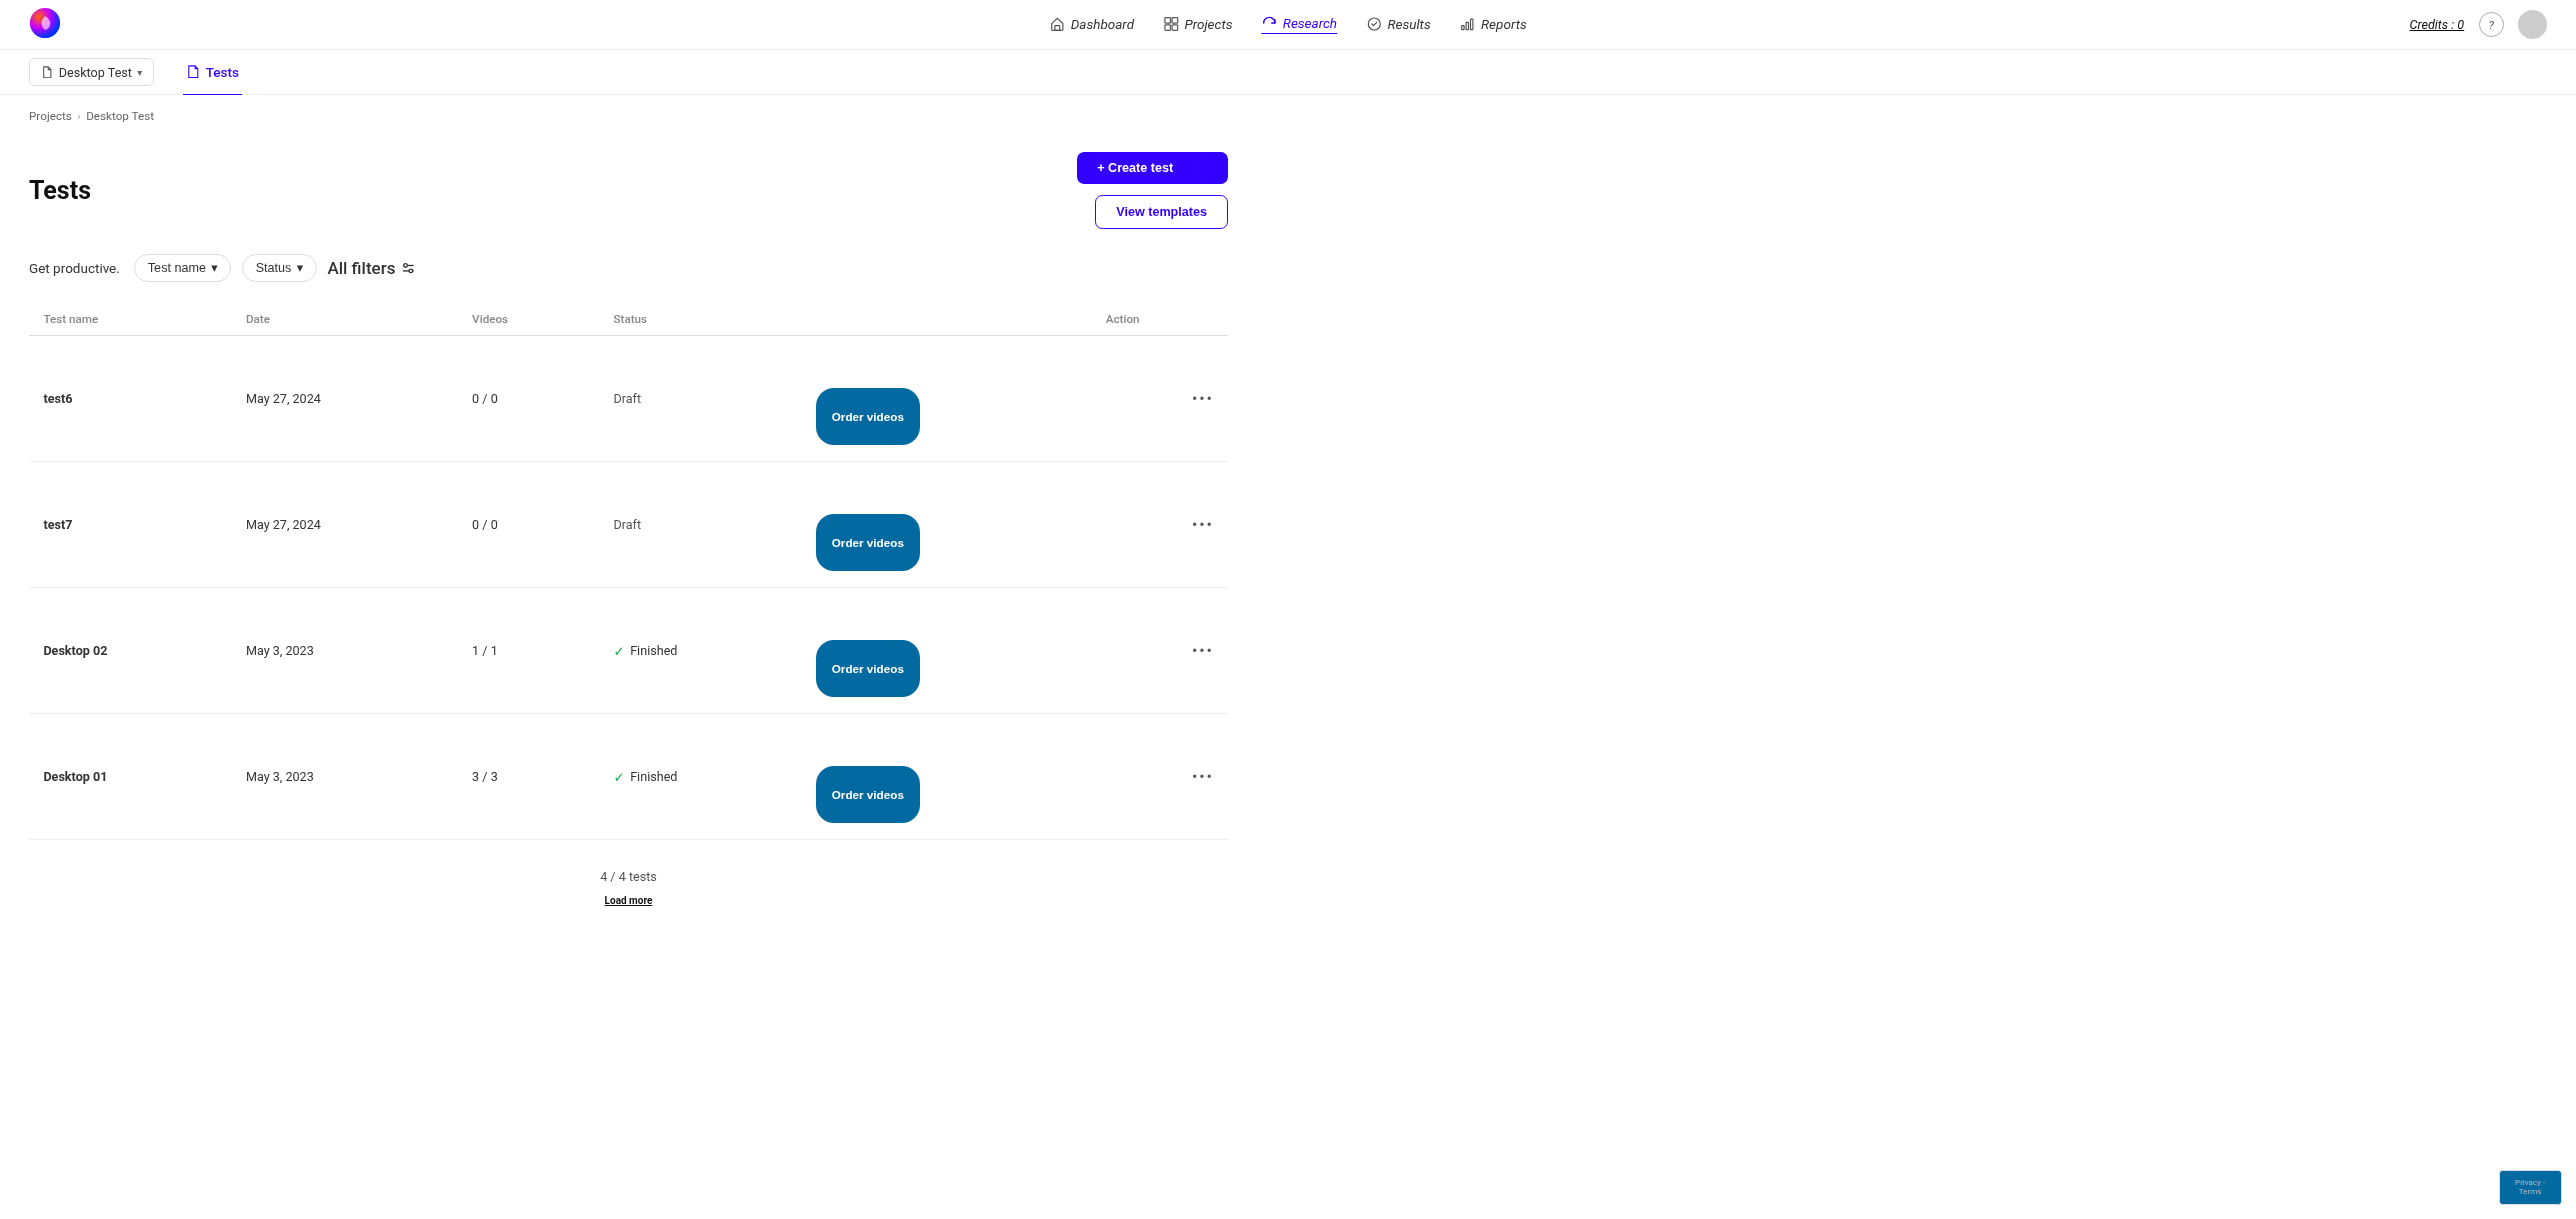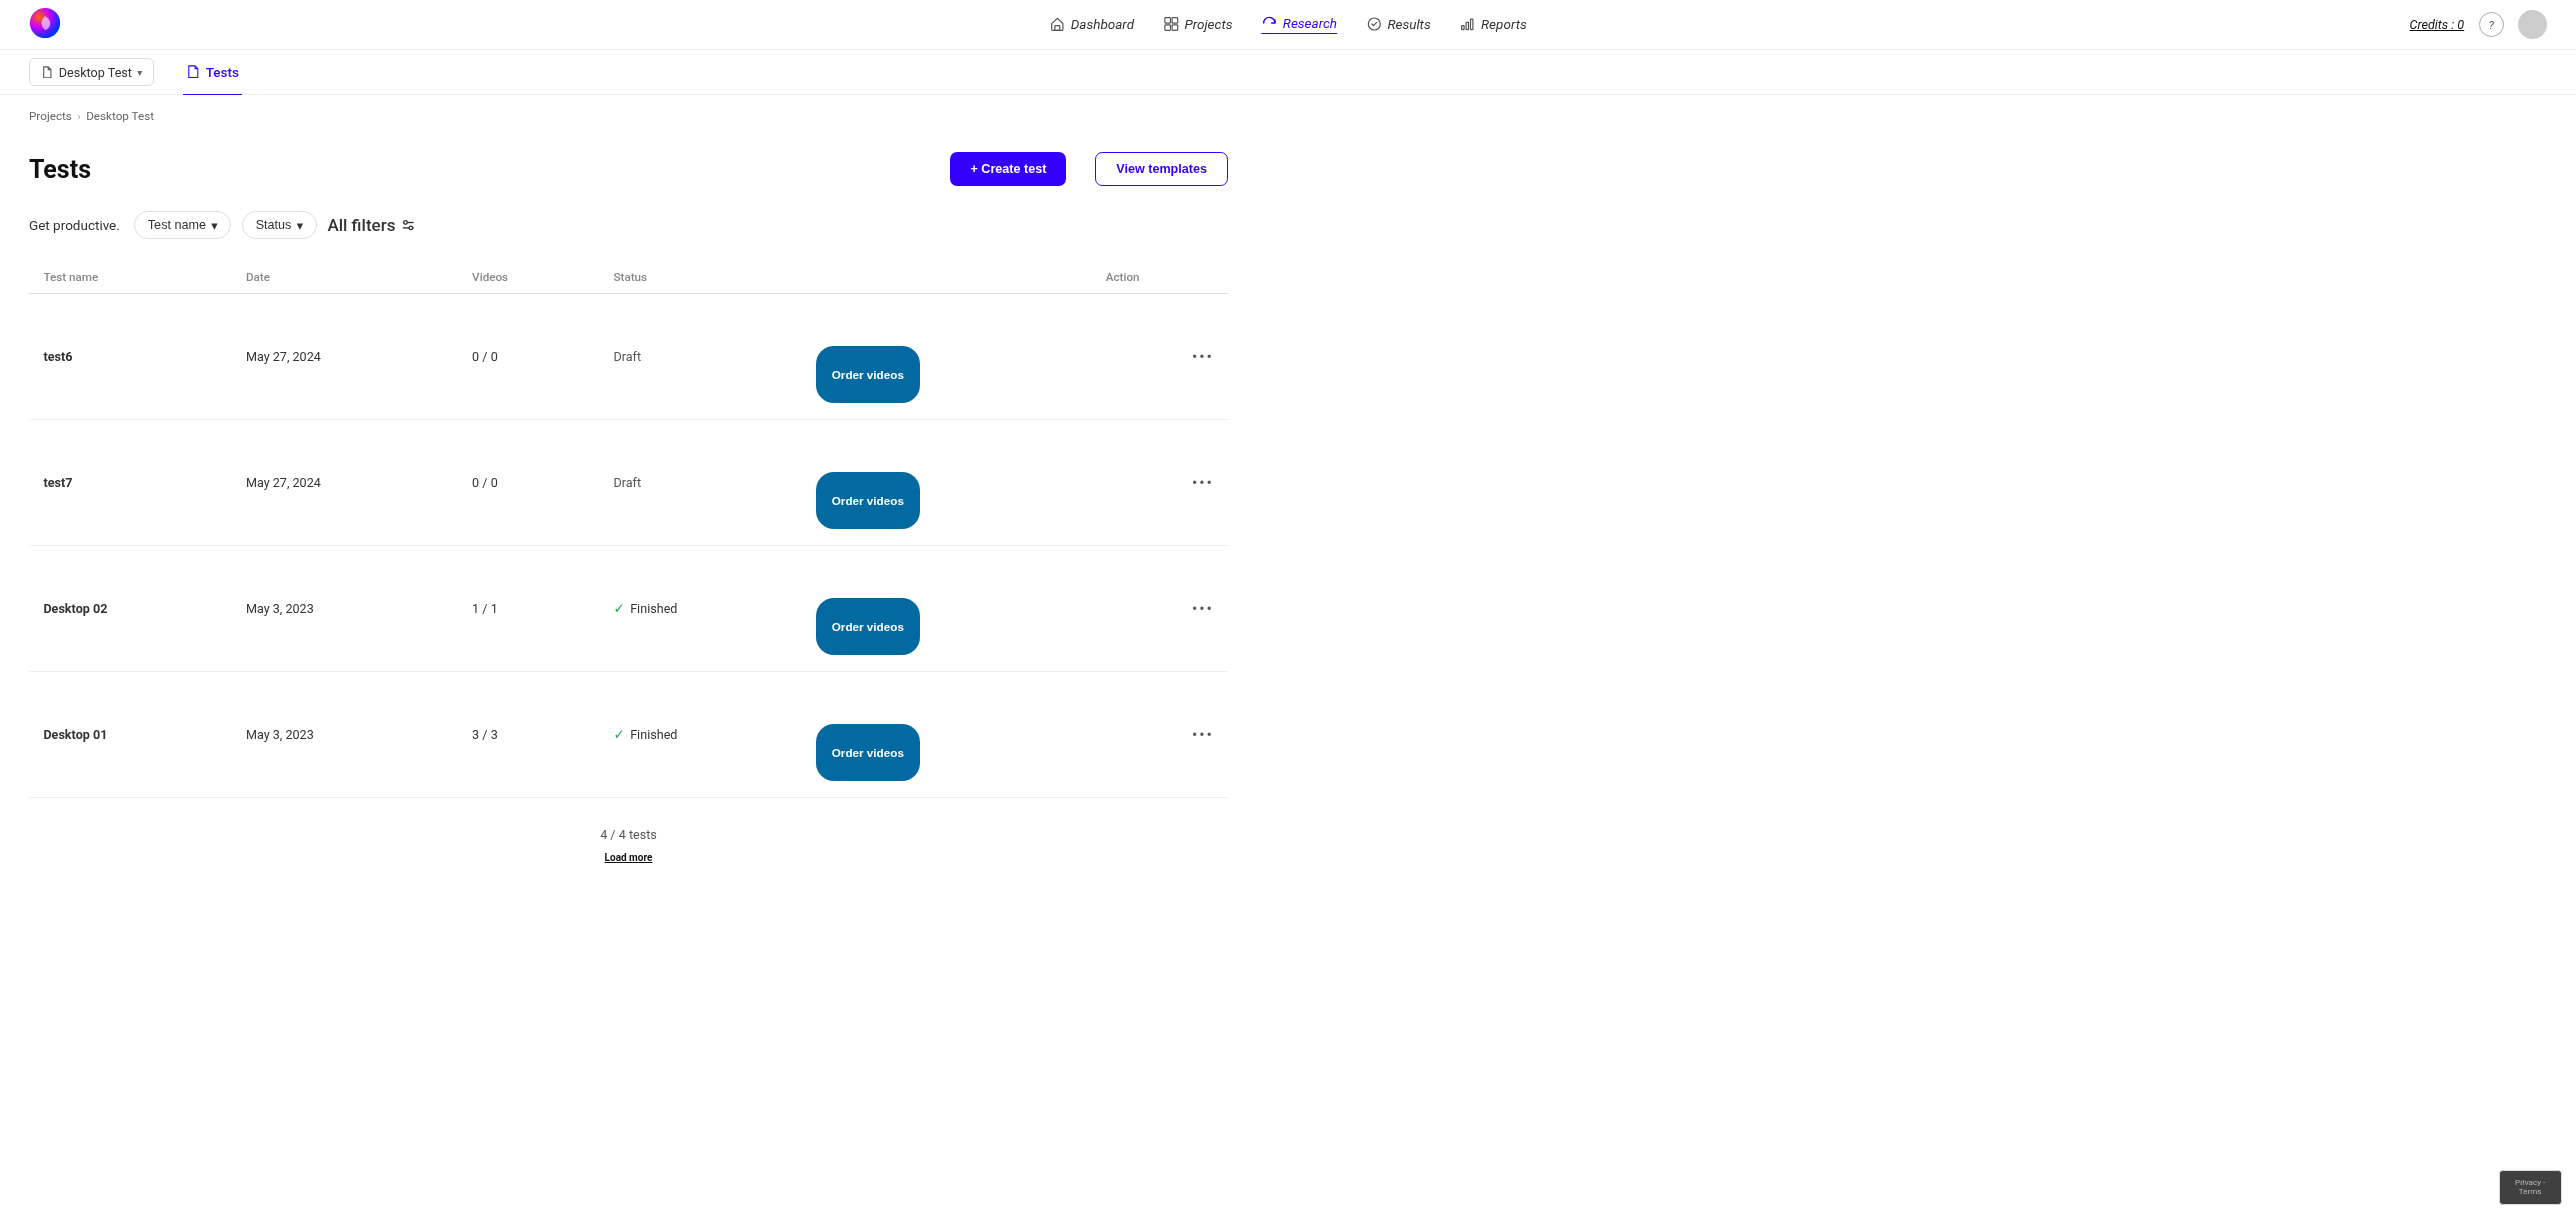"+ Create test" .header-actions { flex-direction: none -> column }
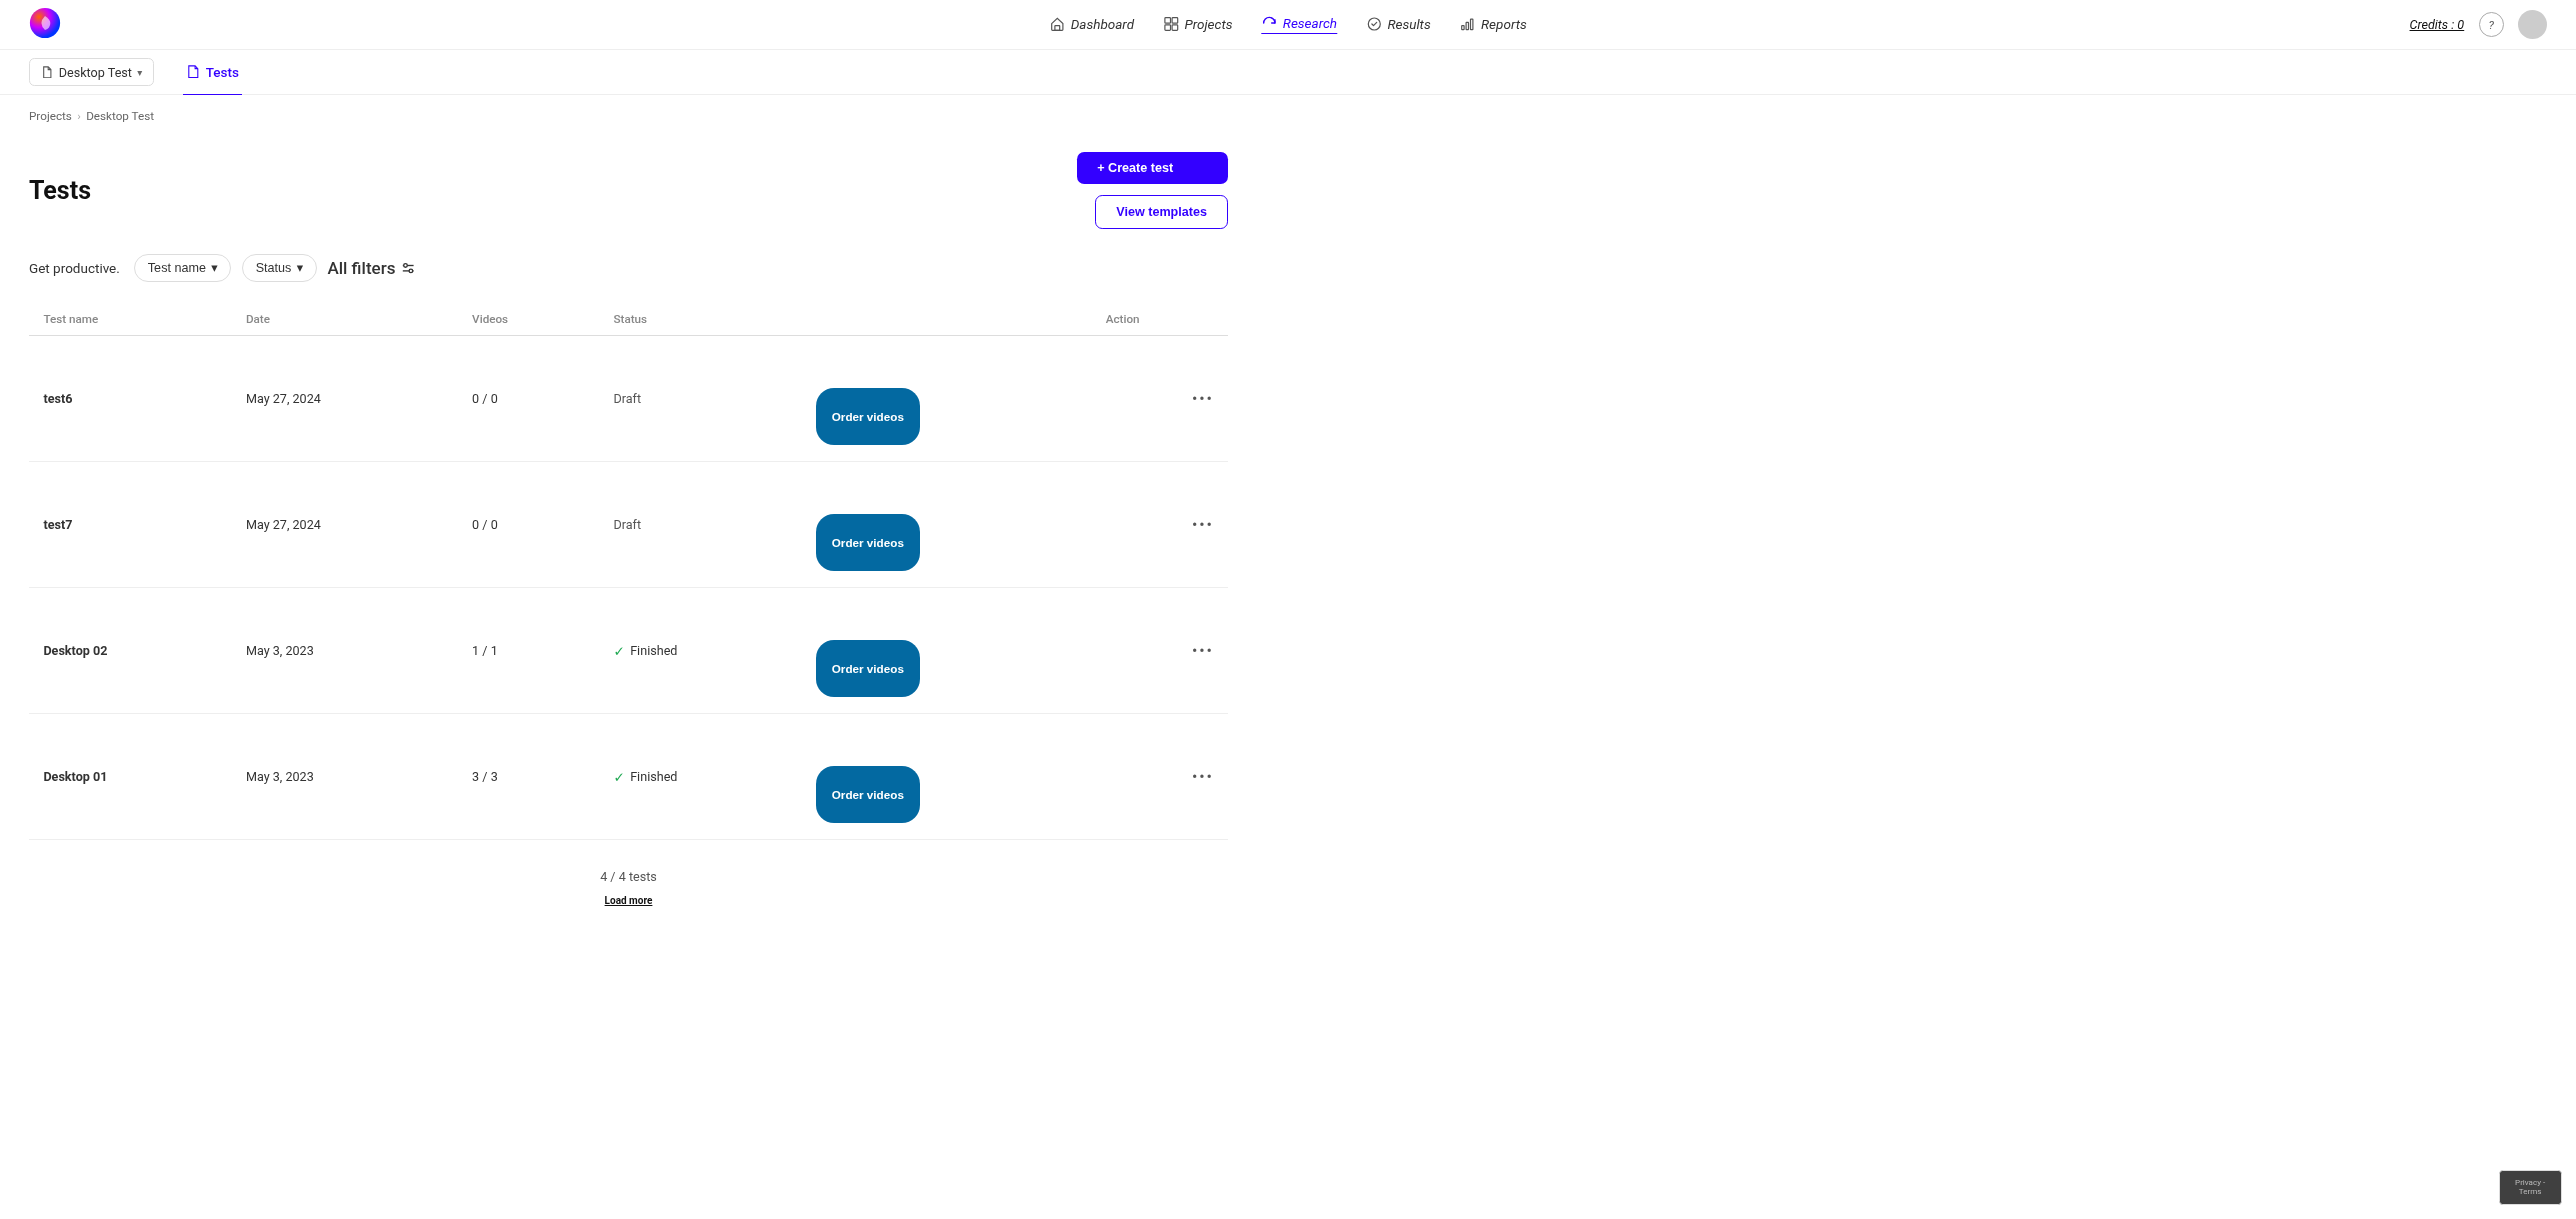"Privacy - Terms" .recaptcha-badge { background: #404040 -> #0369a1 }
